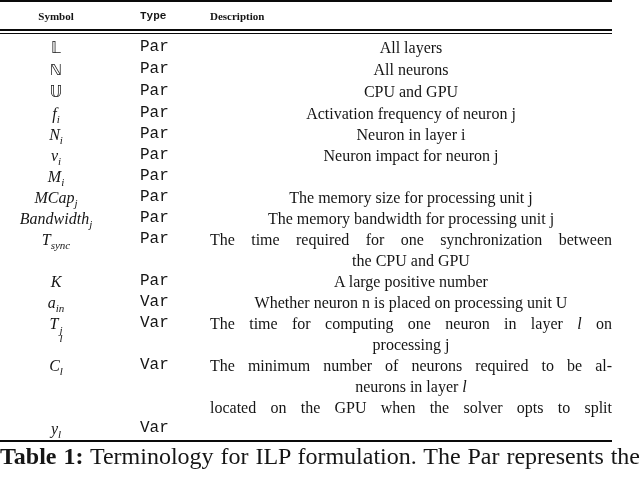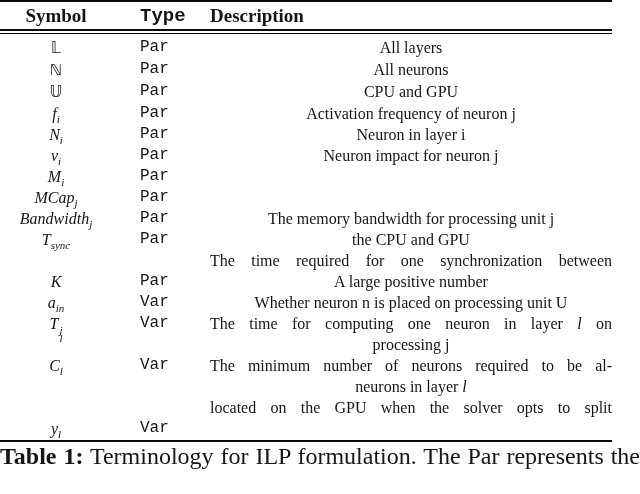"Symbol" .hdr { font-size: 19px -> 11px }
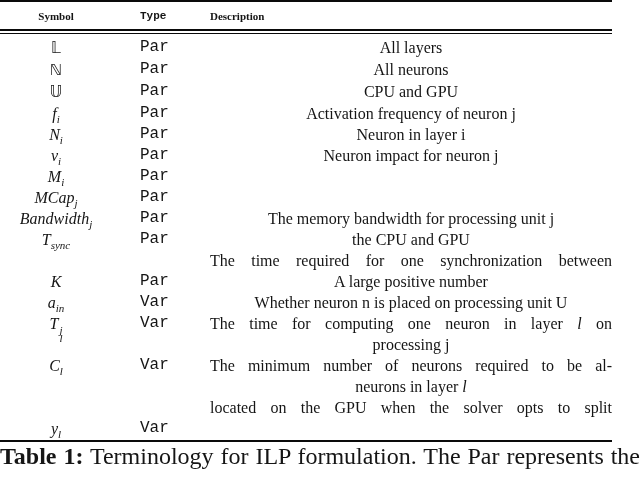"The memory size for processing" div.c-desc { html: none -> <div> <div>The memory size for processing unit j</div> </div> }
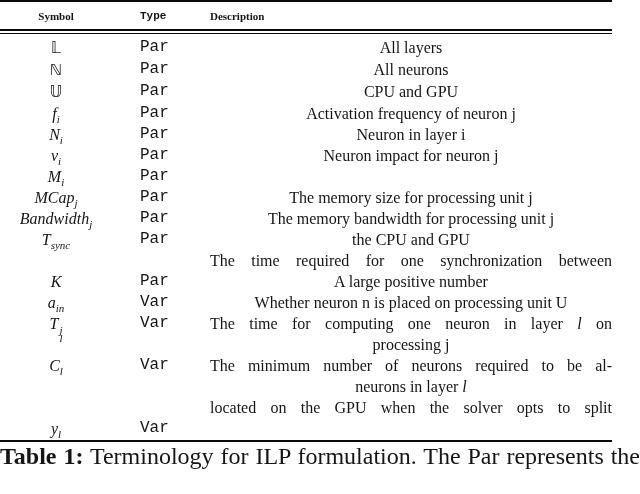"the CPU and GPU" div.desc-line { order: before "The time required for one" -> after "The time required for one" }
